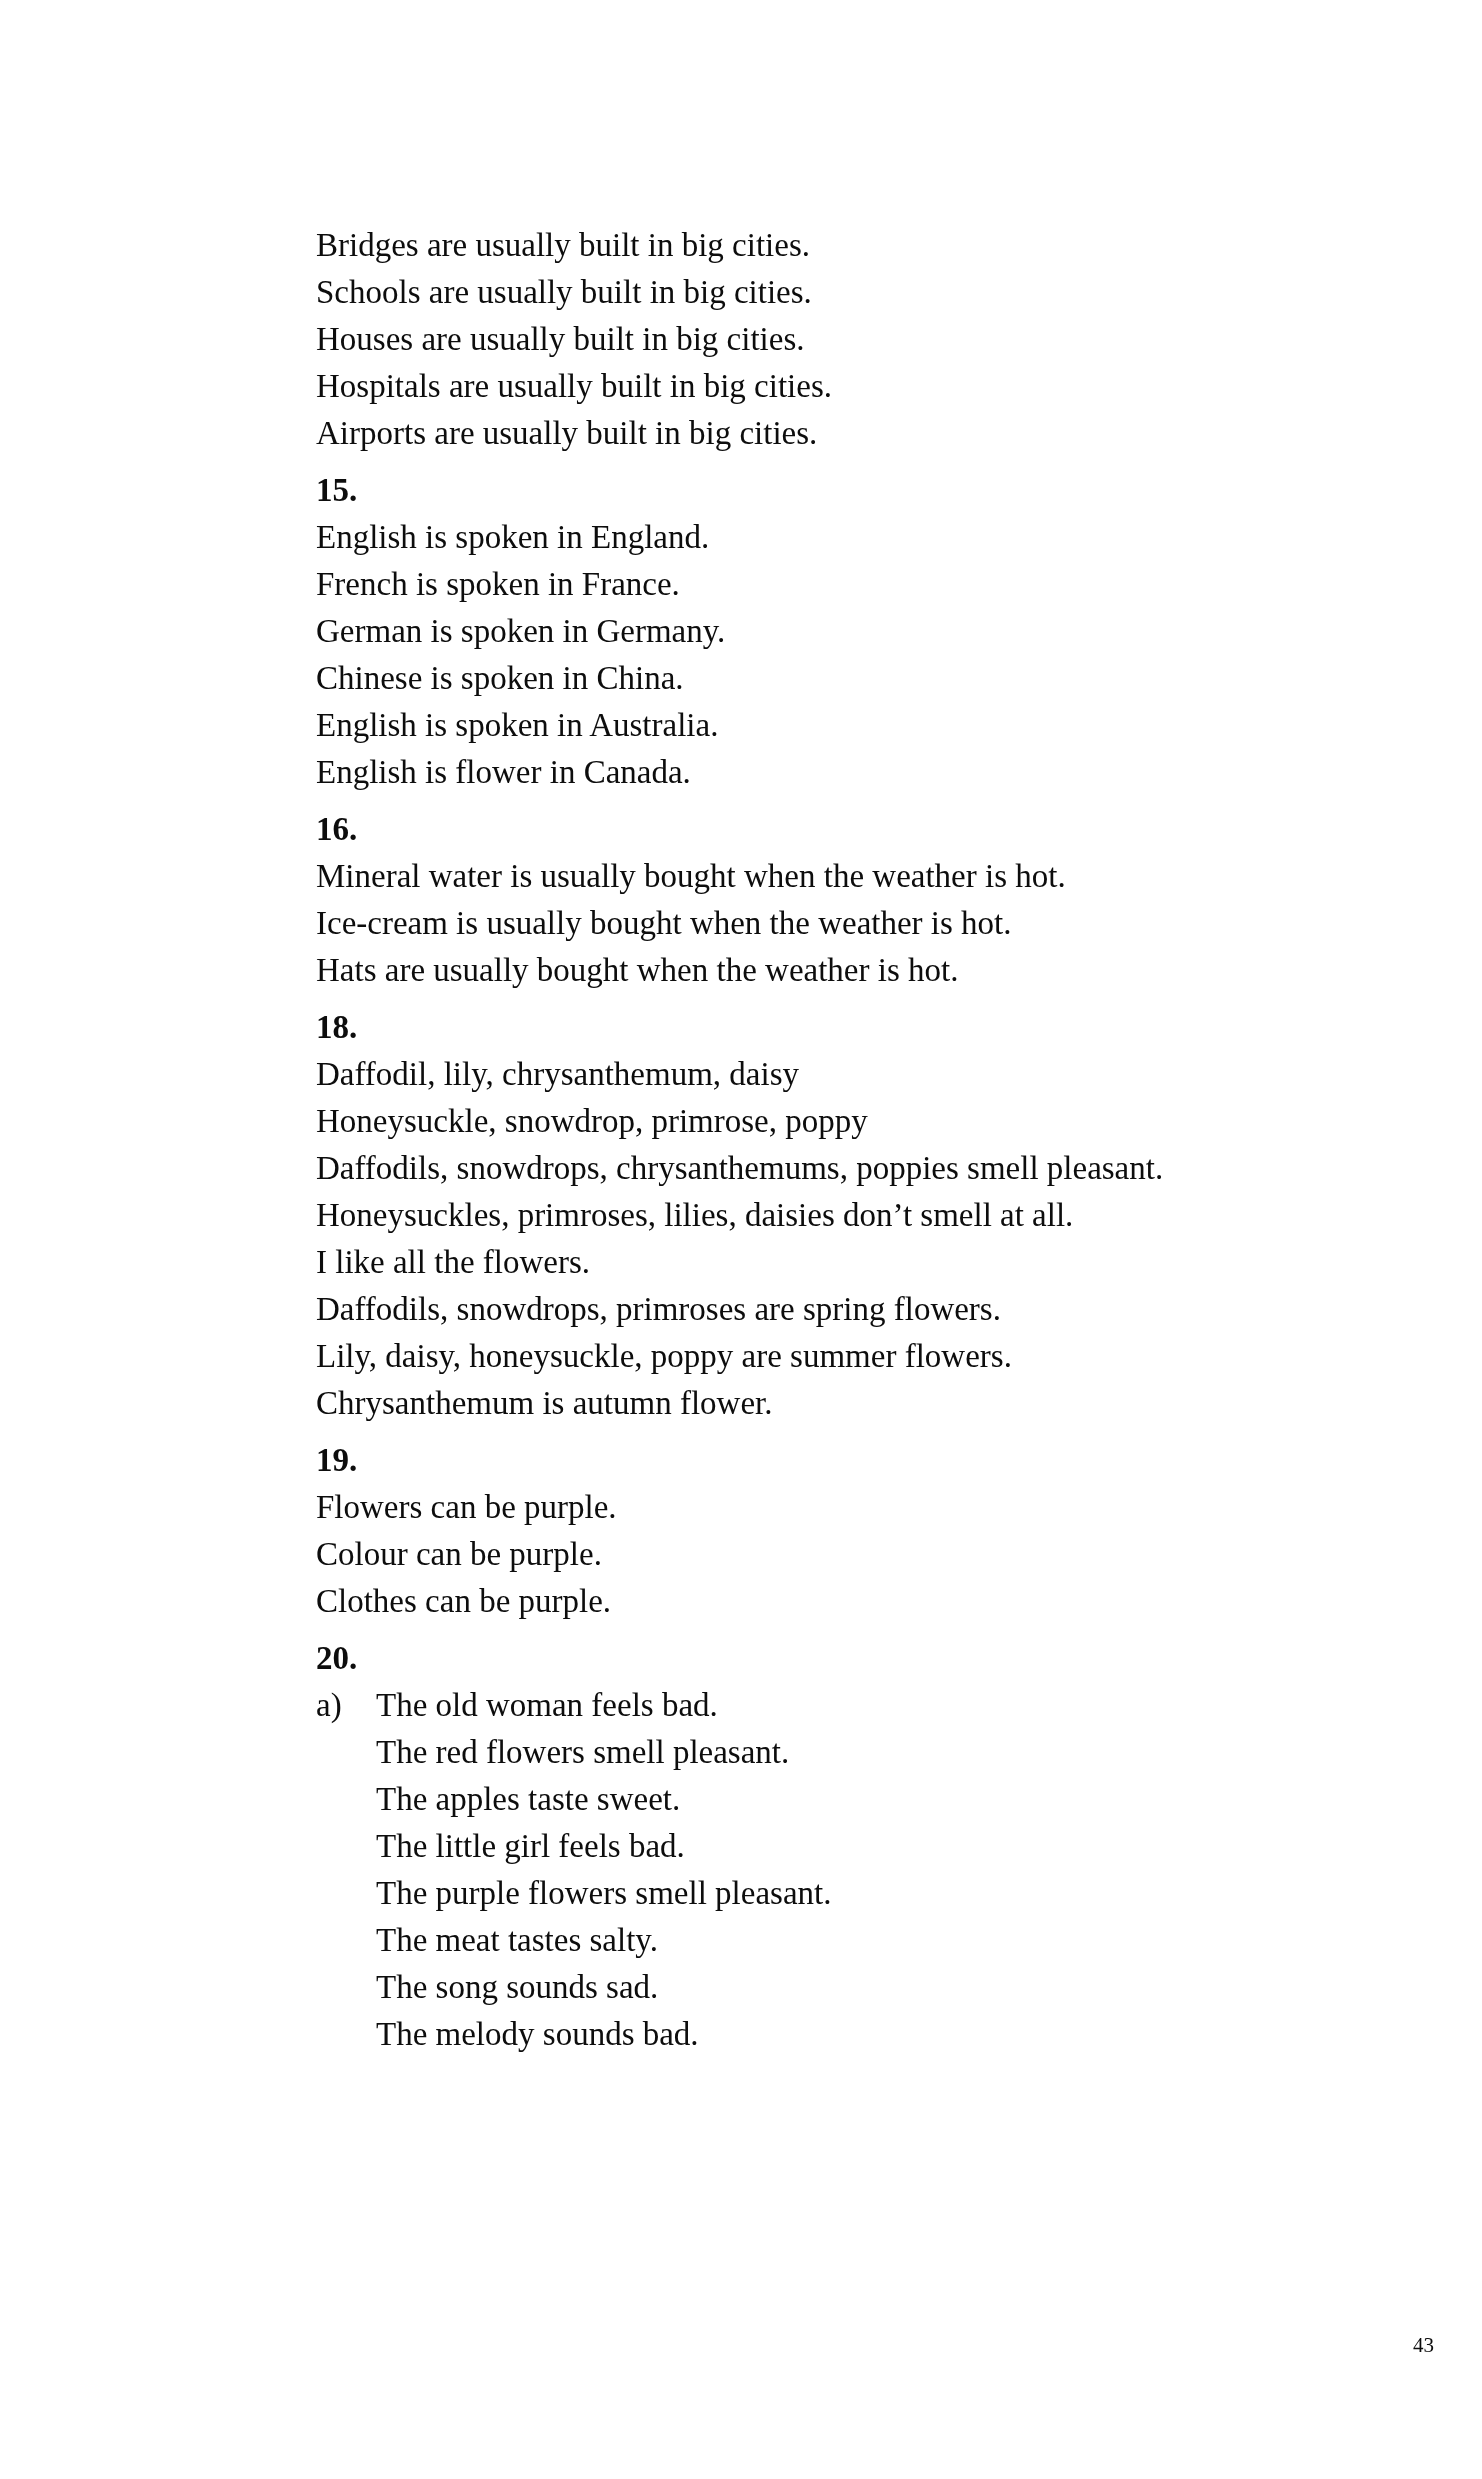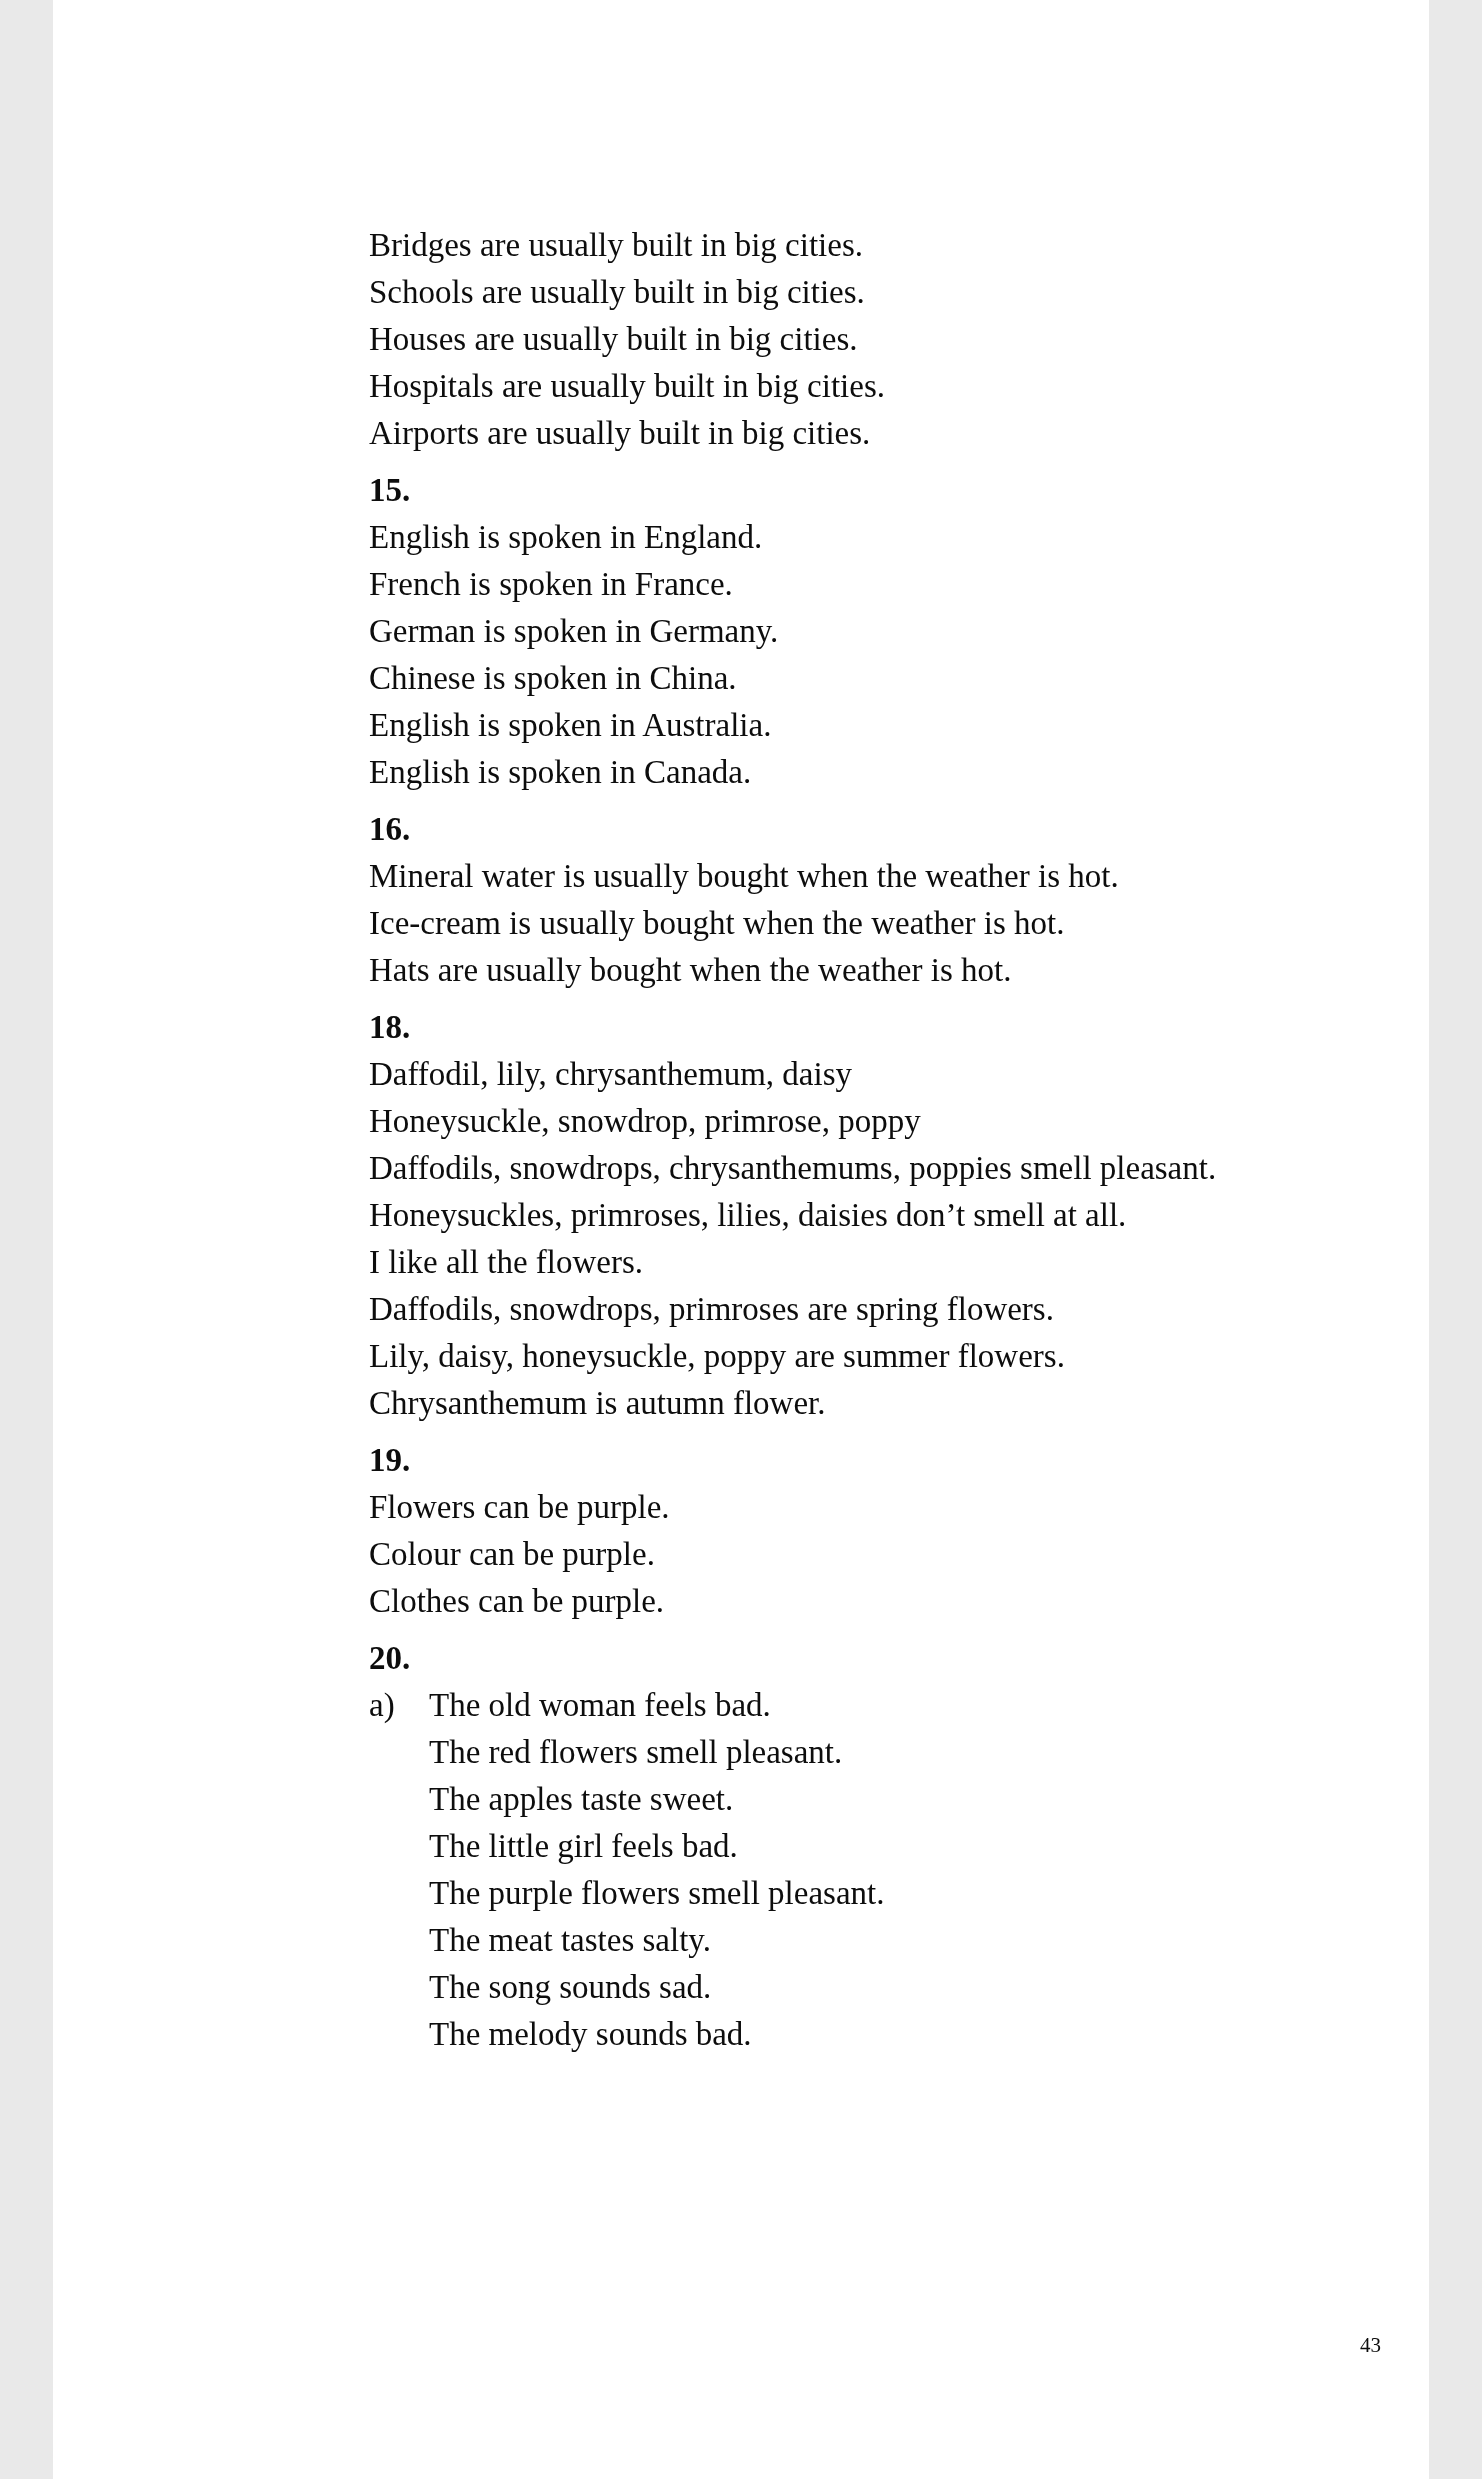"Bridges are usually built in" .page { width: 1376px -> 1482px }
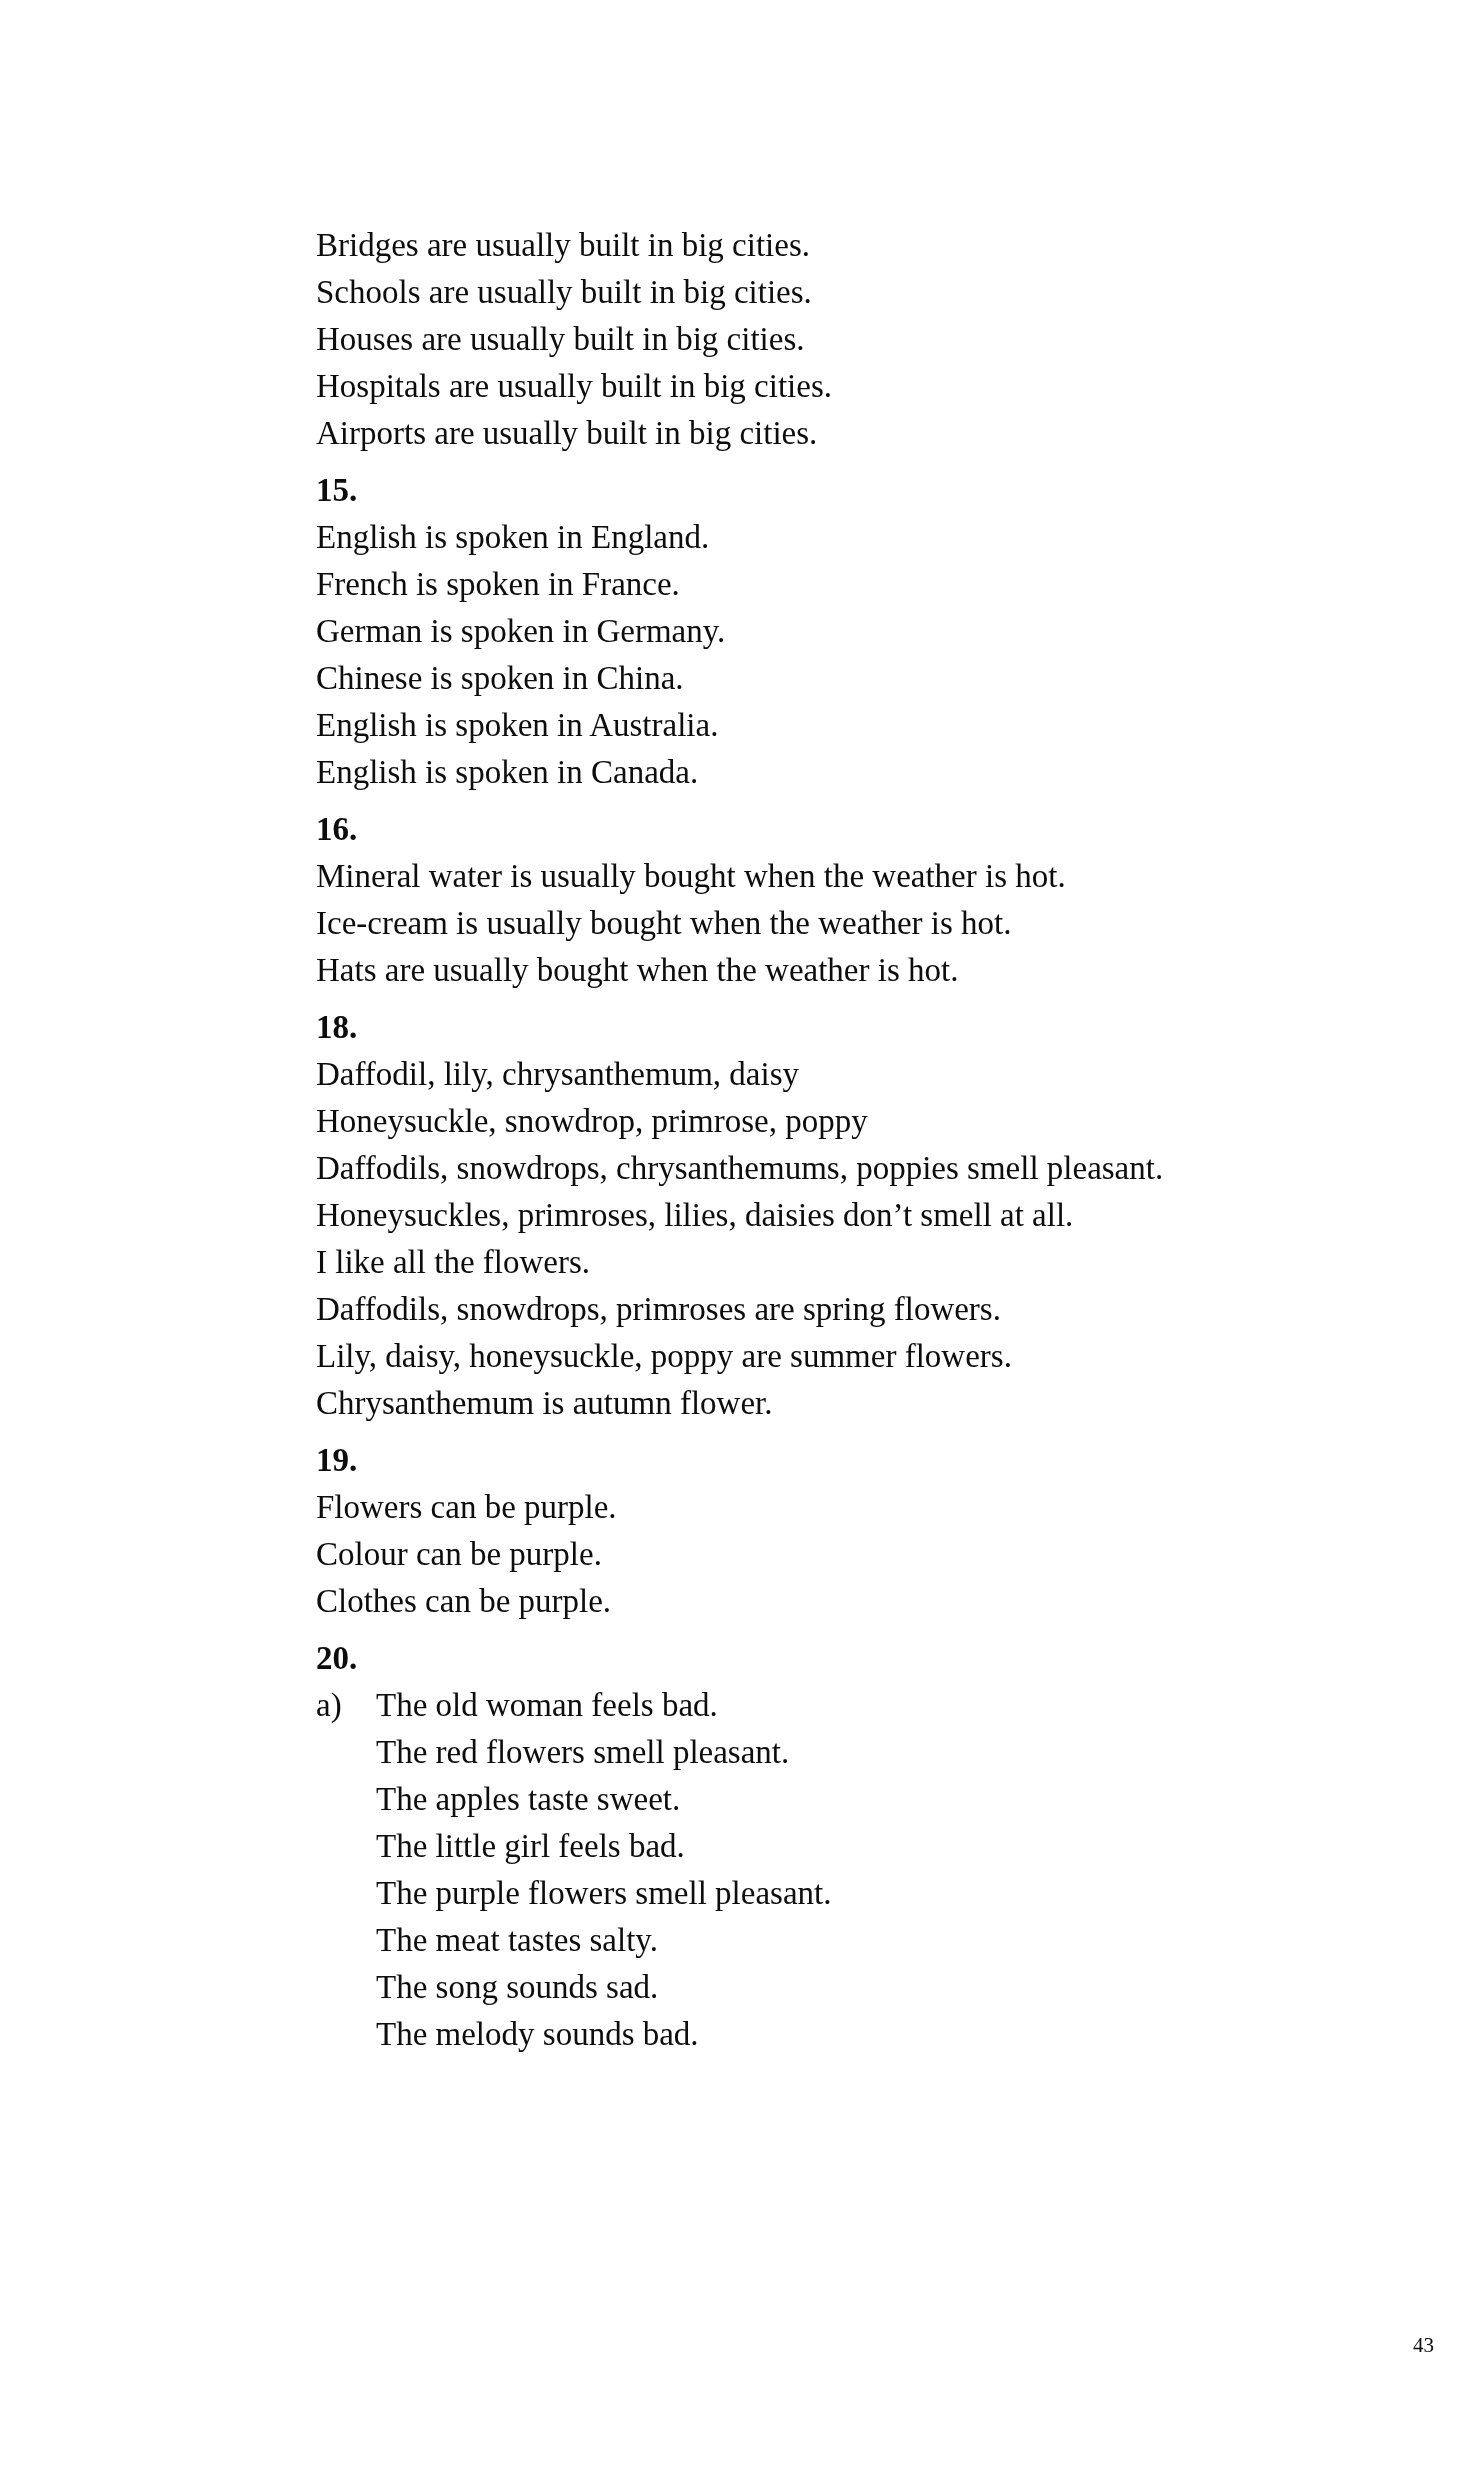"English is spoken in Canada." p.line { text: spoken -> flower }
